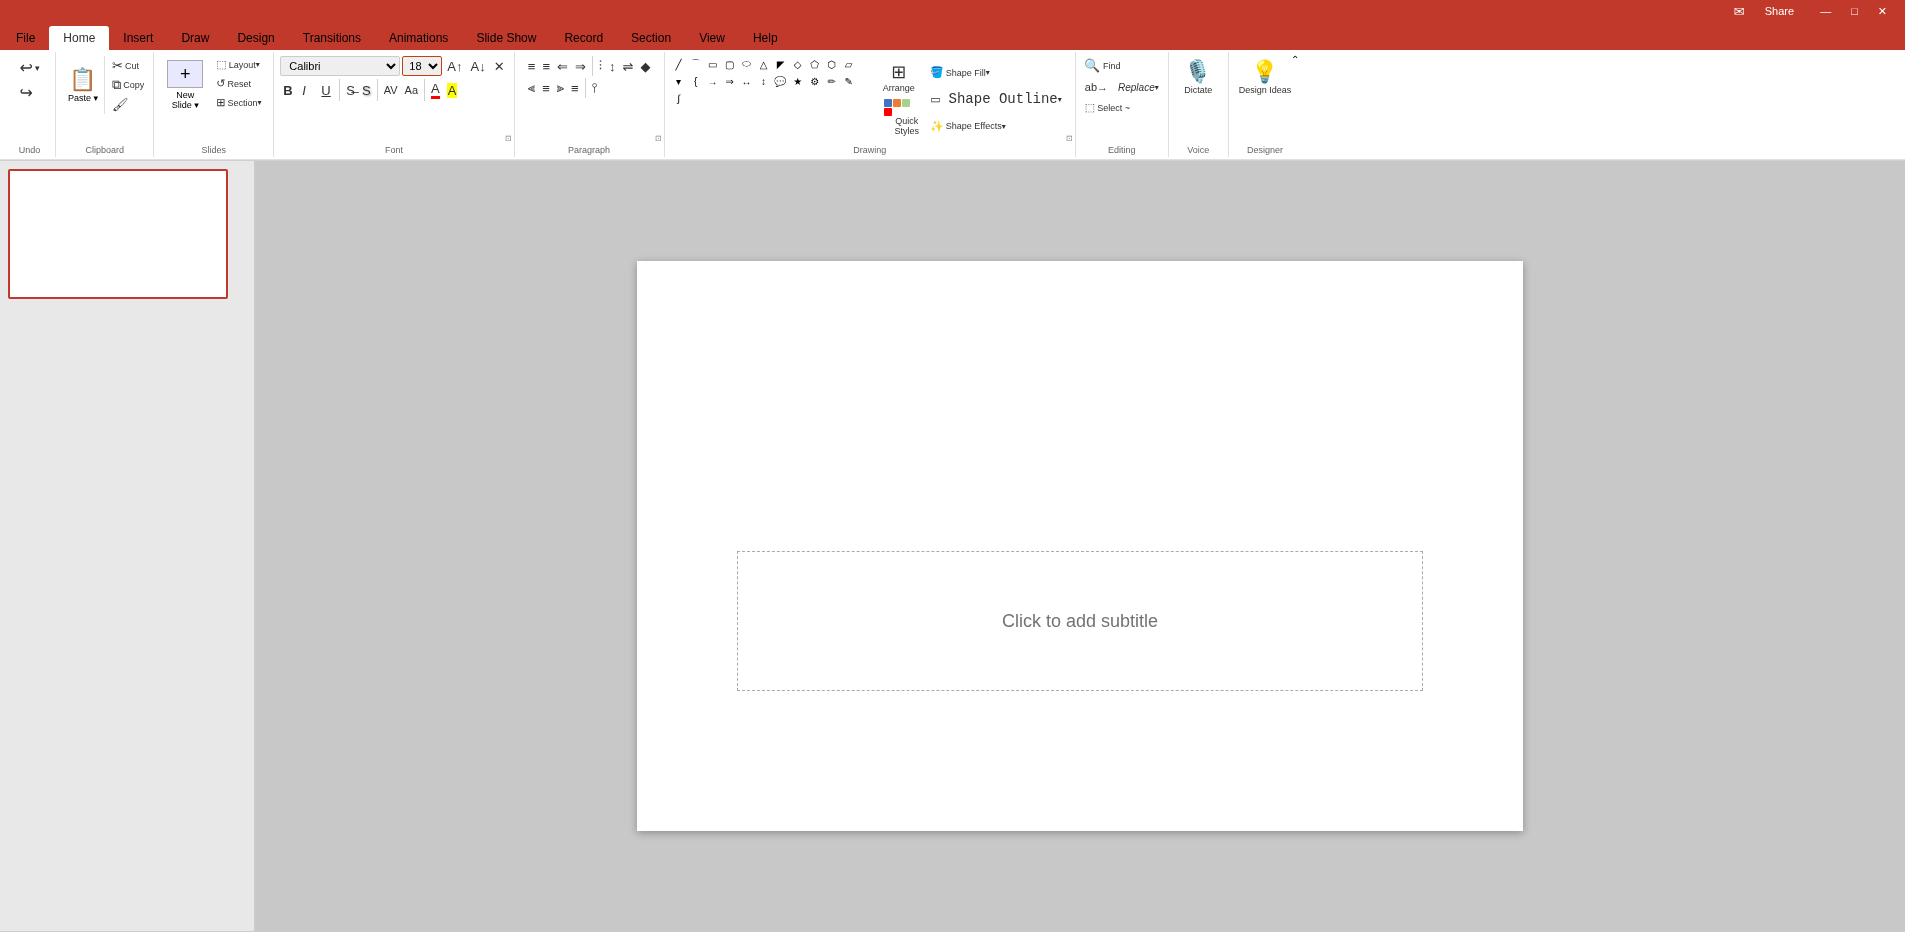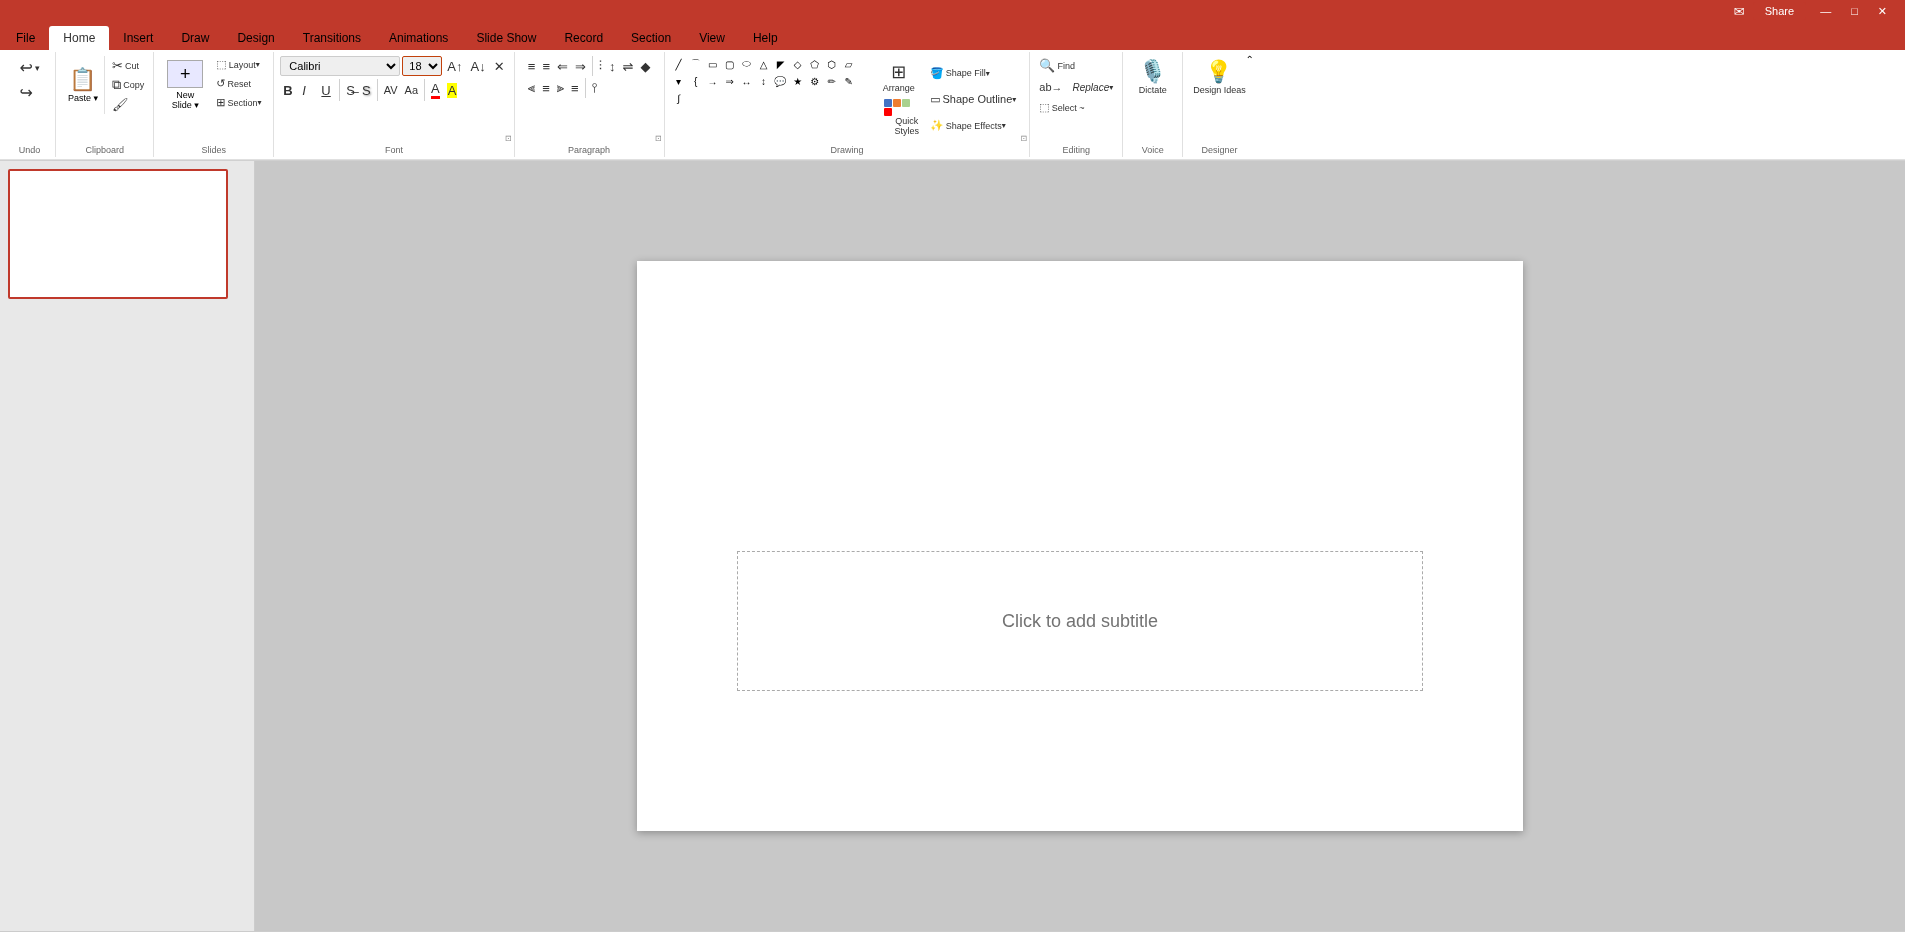"Shape Outline" span { font-family: none -> Liberation Mono, monospace; font-size: 11px -> 14px; margin-left: 2px -> 8px }
